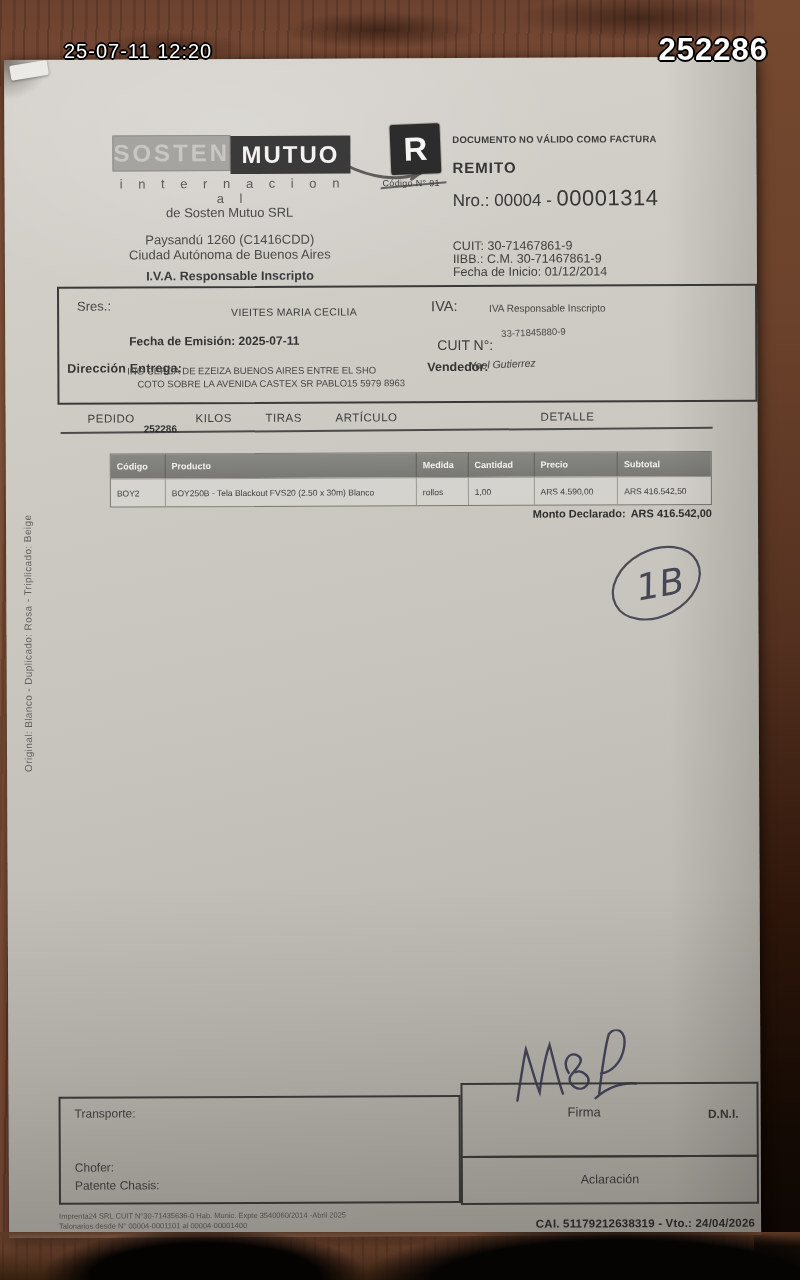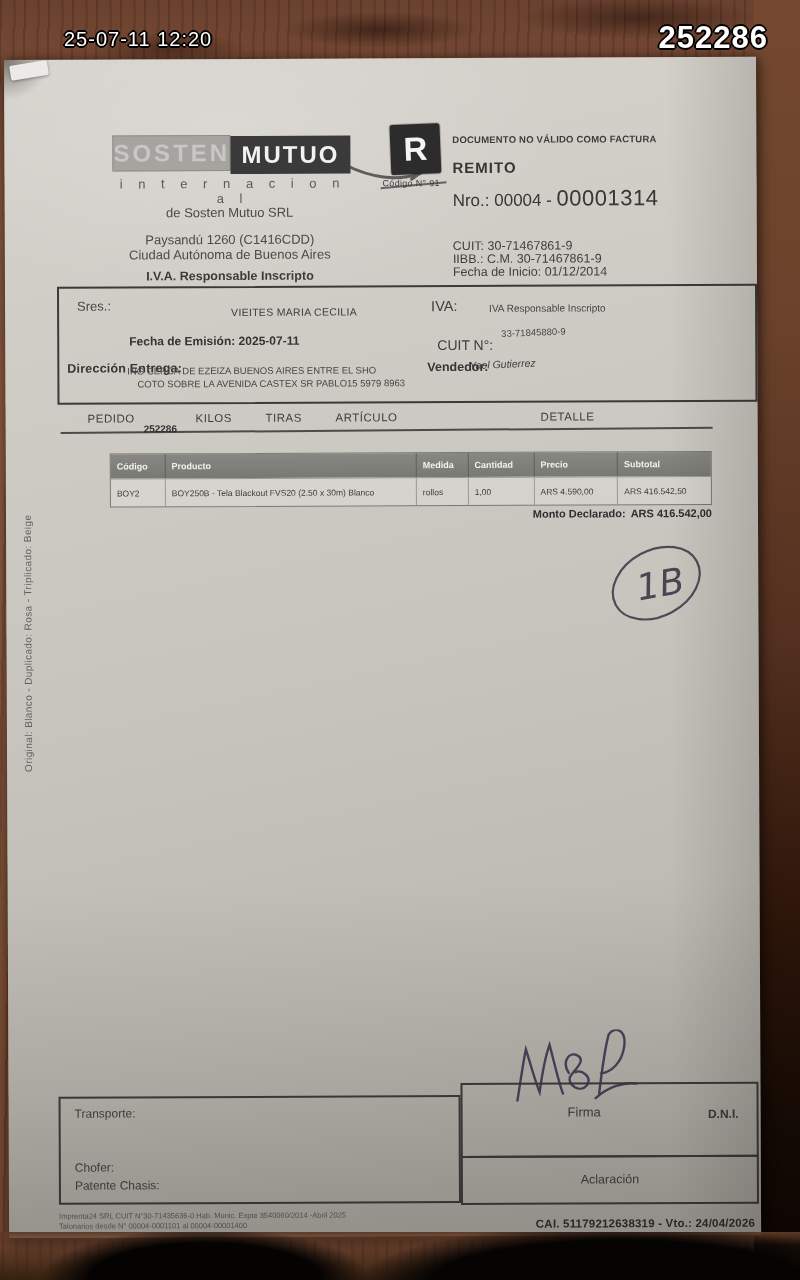"25-07-11 12:20" .stamp { margin-top: none -> 12px }
